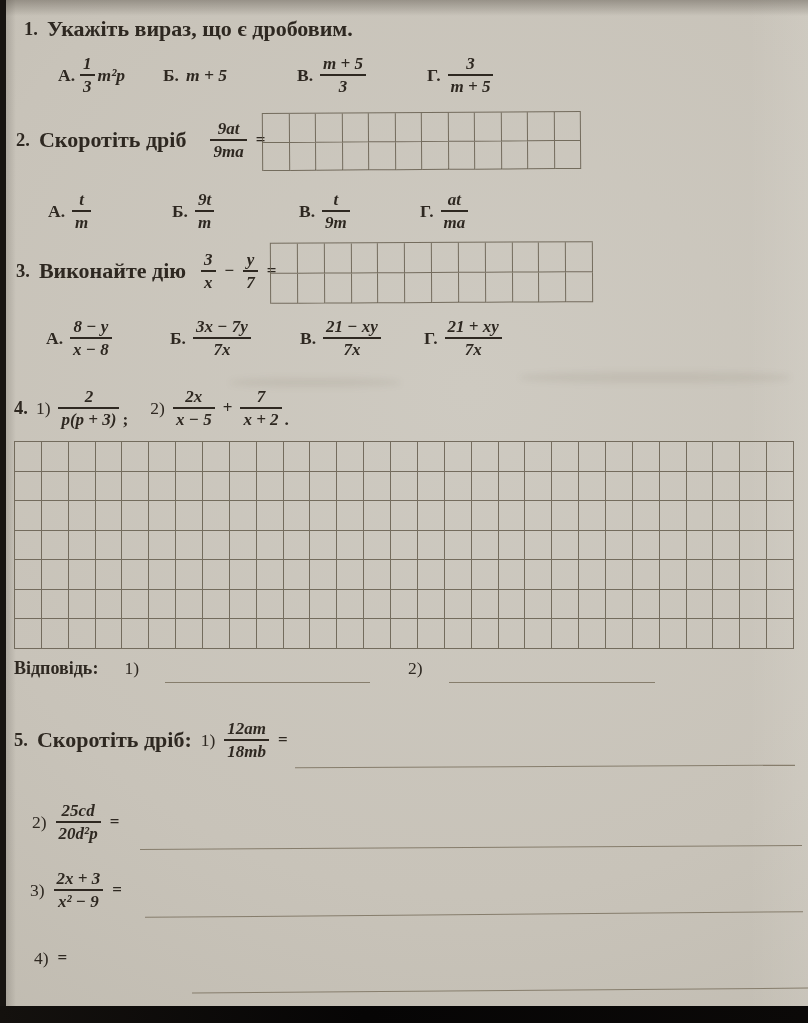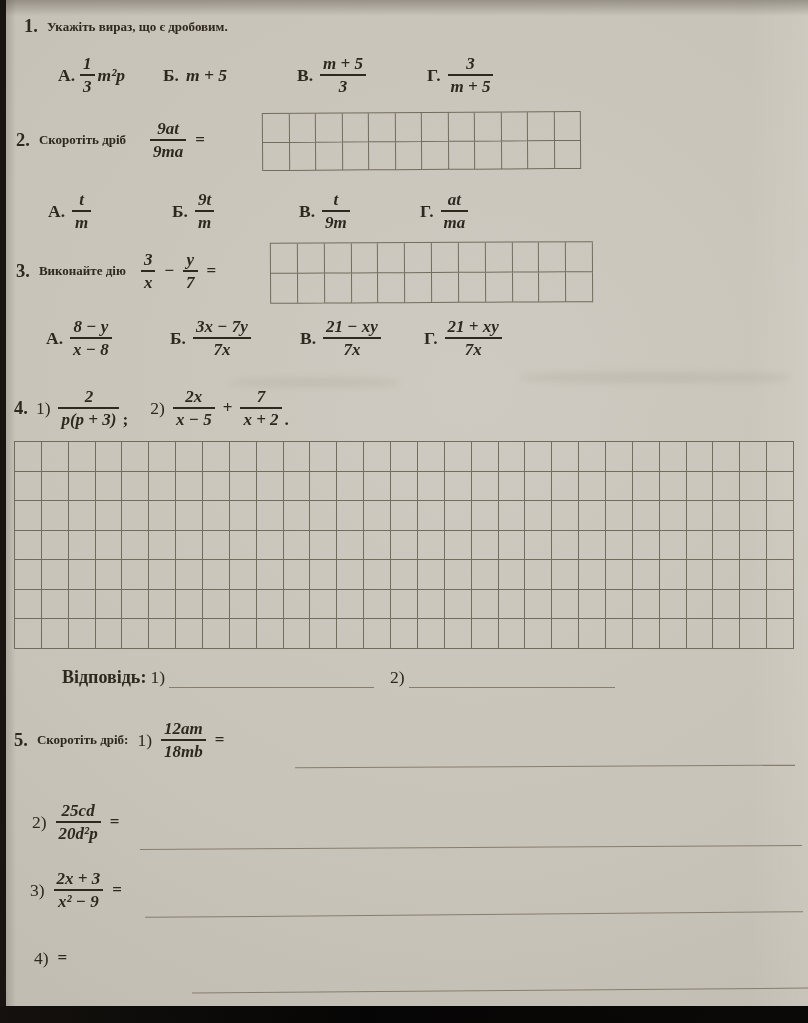"Укажіть вираз, що є дробовим." .txt { font-size: 13px -> 22px }
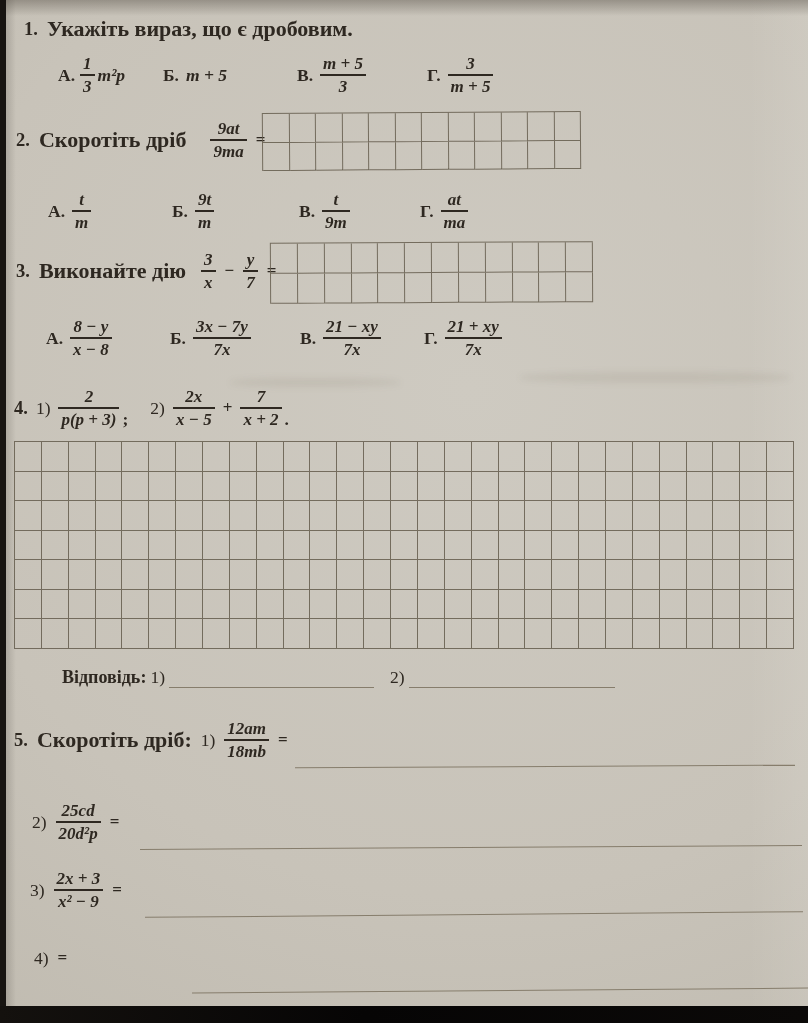"Відповідь:" .answer-row { align-items: flex-end -> none; gap: 4px -> 26px; margin-left: 48px -> none }
